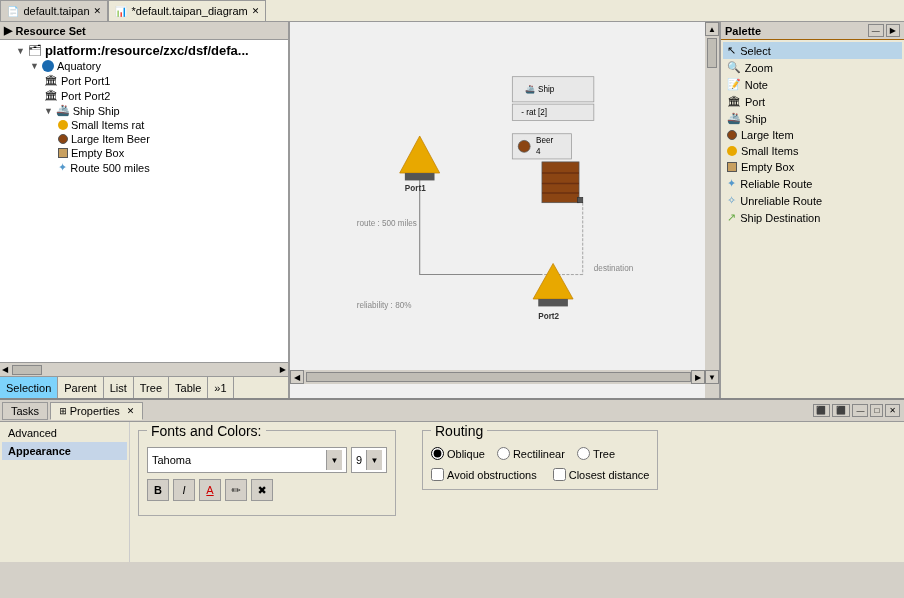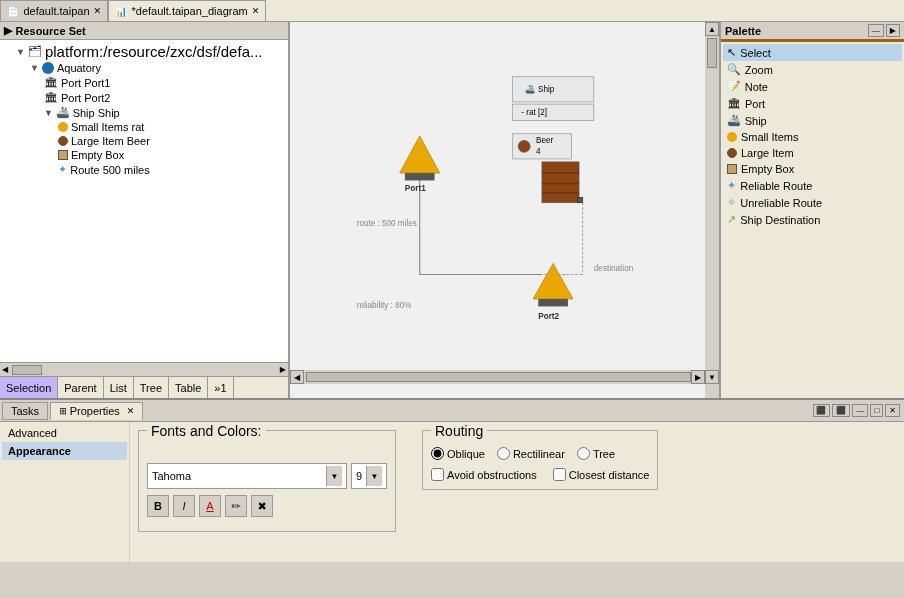"Palette" .palette-header { border-bottom: 3px solid #a16207 -> 1px solid #a16207 }
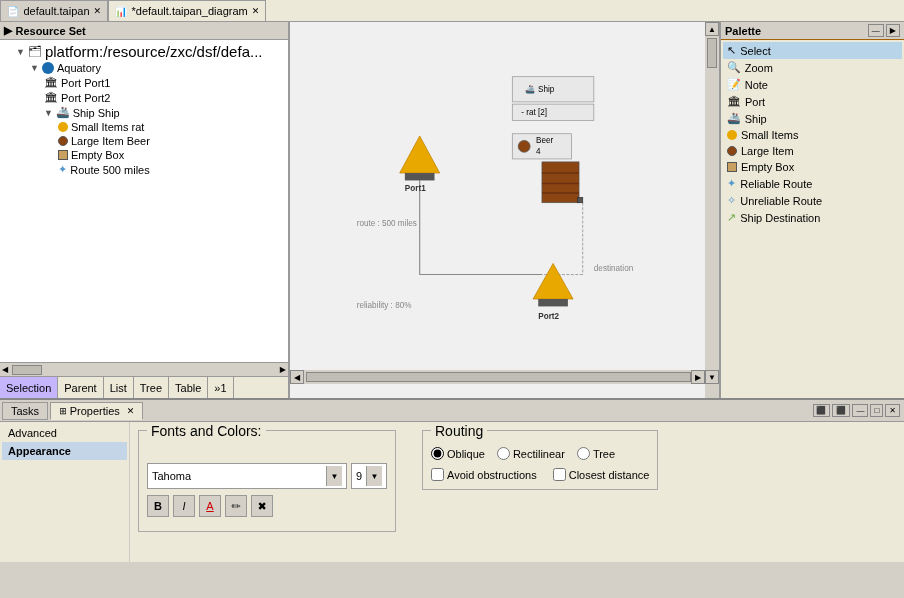"platform:/resource/zxc/dsf/defa..." span { font-size: 15px -> 13px; font-weight: none -> bold }
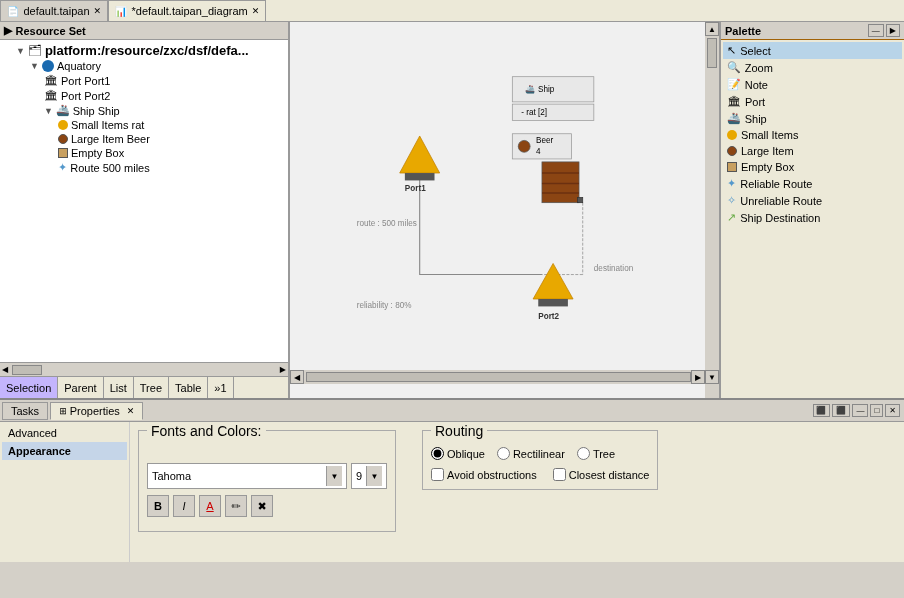"Small Items" div.palette-item { order: before "Large Item" -> after "Large Item" }
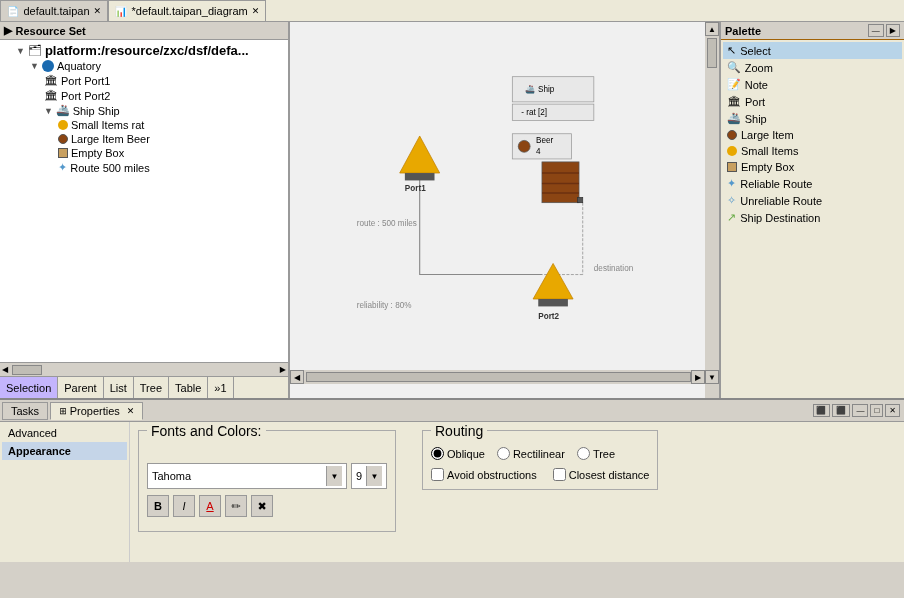"Selection" .tree-tab.active { background: #c4b5fd -> #7dd3fc }
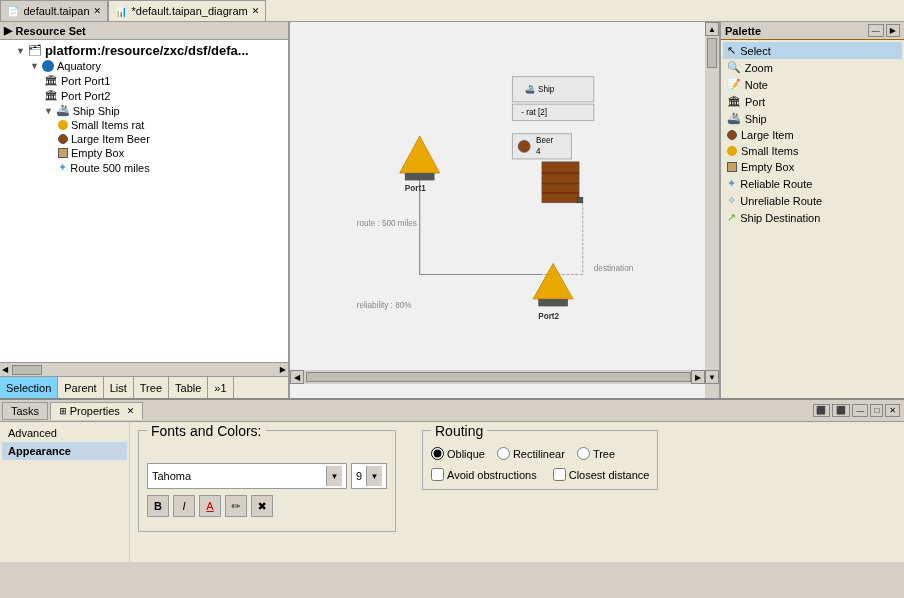"Tahoma" div.font-row { margin-top: 24px -> 8px }
